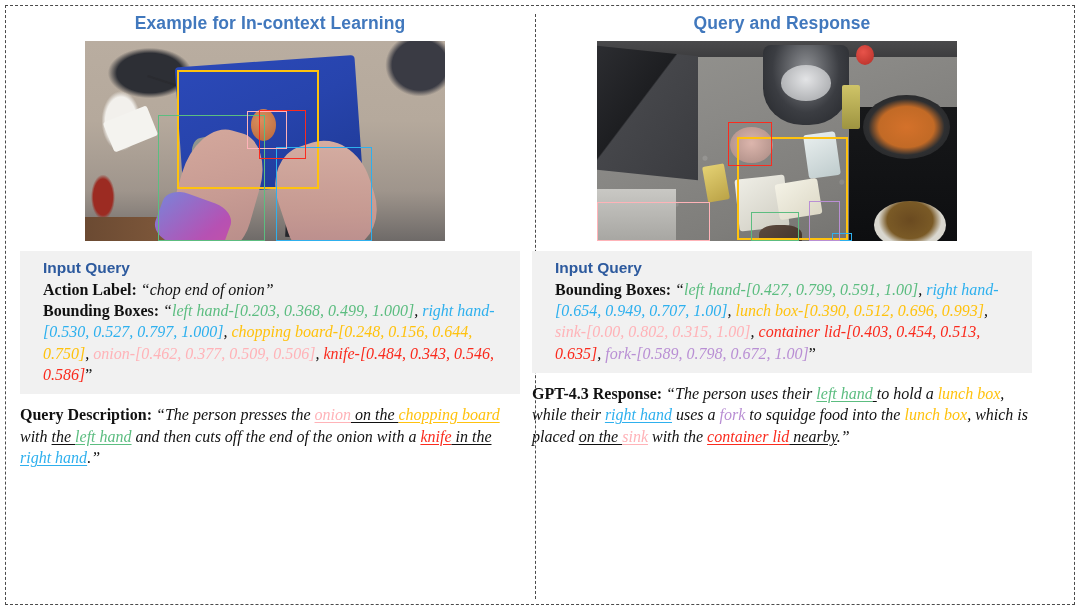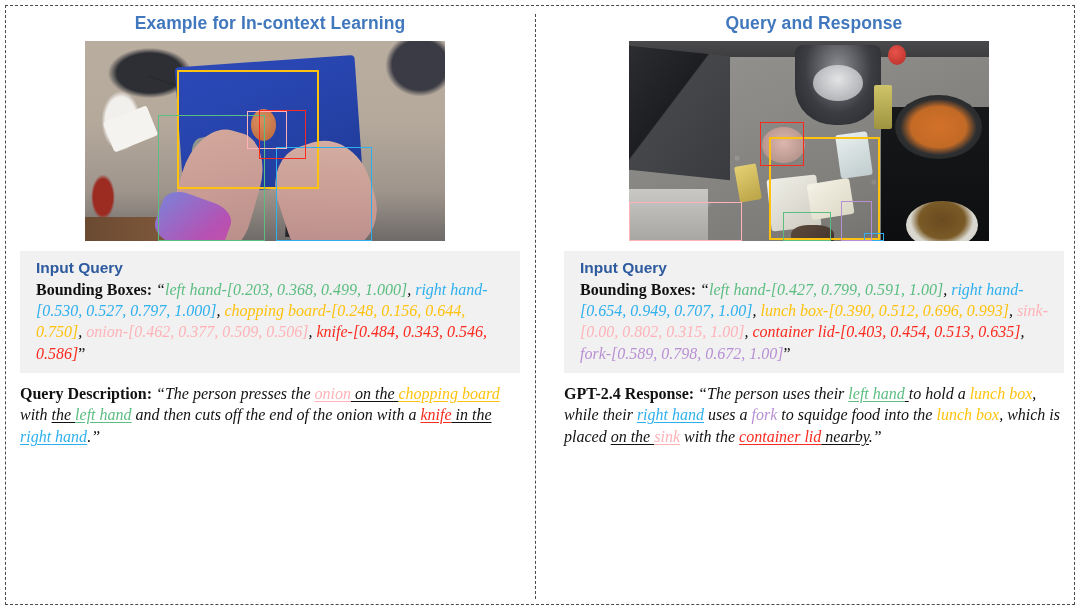"Query and Response" .panel-right { left: 564px -> 532px }
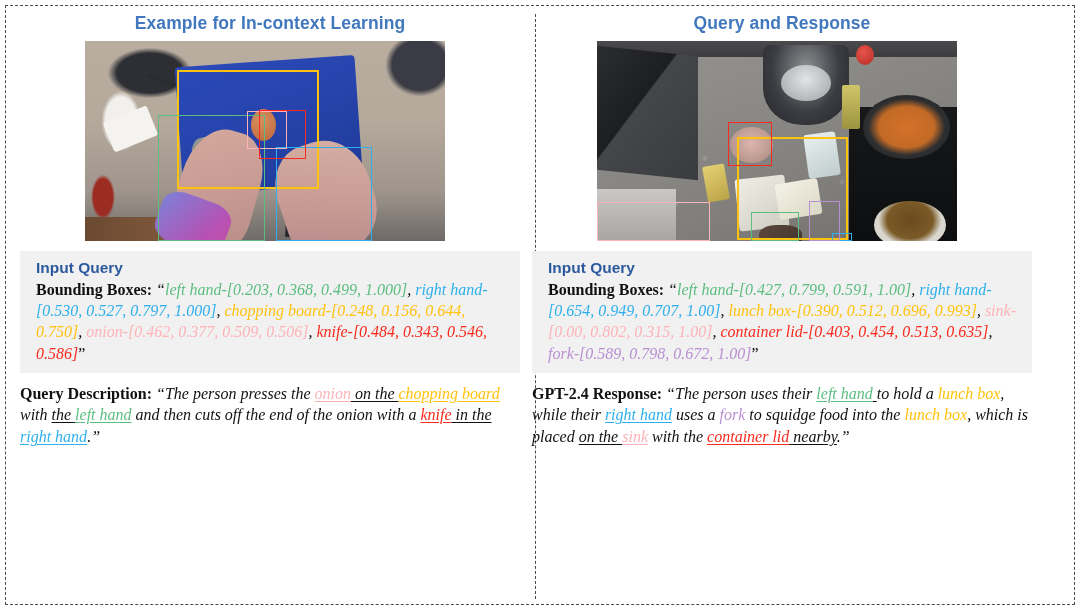"Input Query" .qbox { padding: 8px 10px 9px 16px -> 8px 10px 9px 23px }
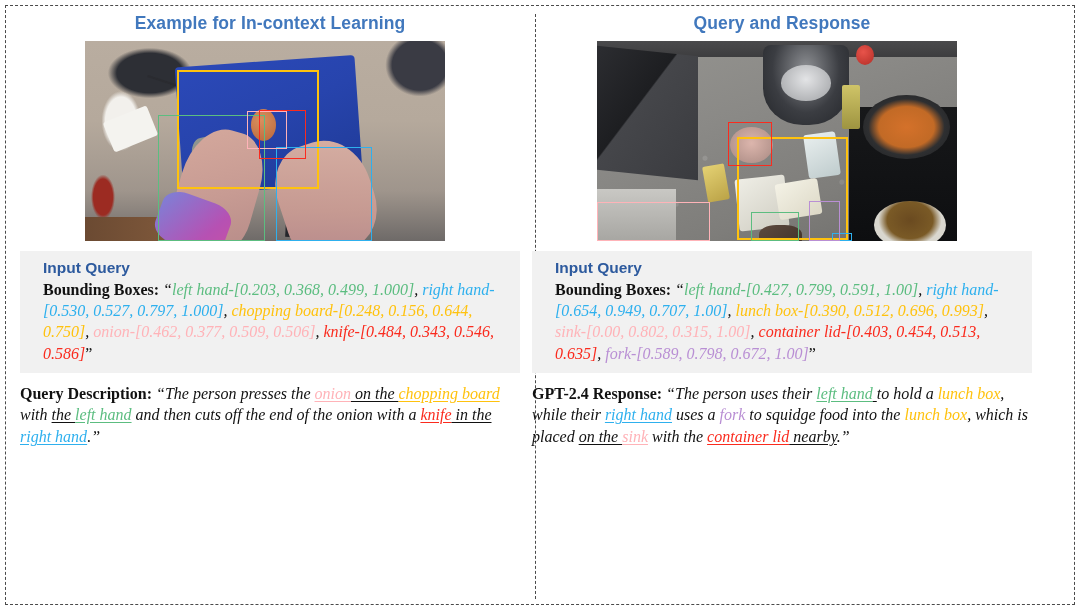"Action Label: “chop end of" div.line { html: none -> <div> <span>Action Label:</span> <span>“chop end of onion”</span> </div> }
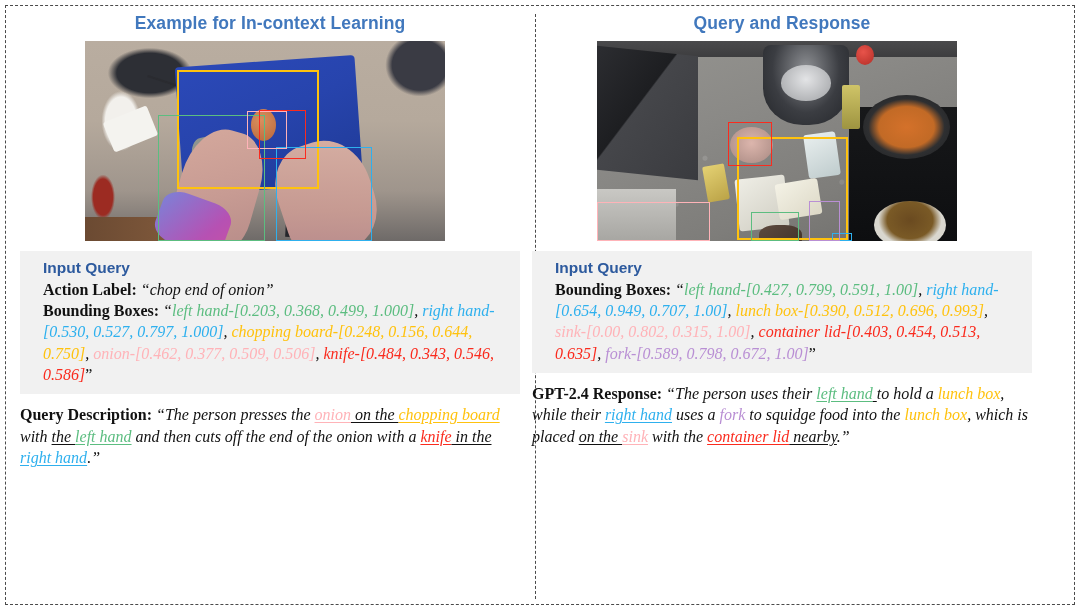"GPT-2.4 Response:" span.lbl { text: GPT-2.4 -> GPT-4.3 }
